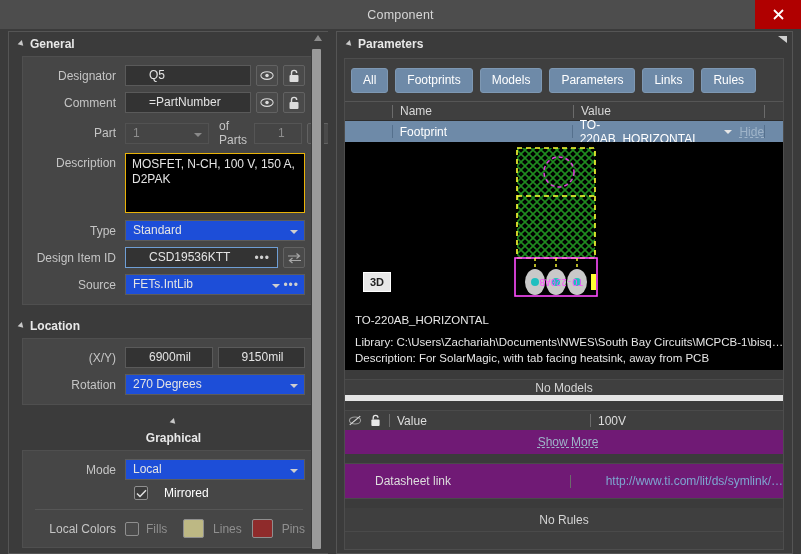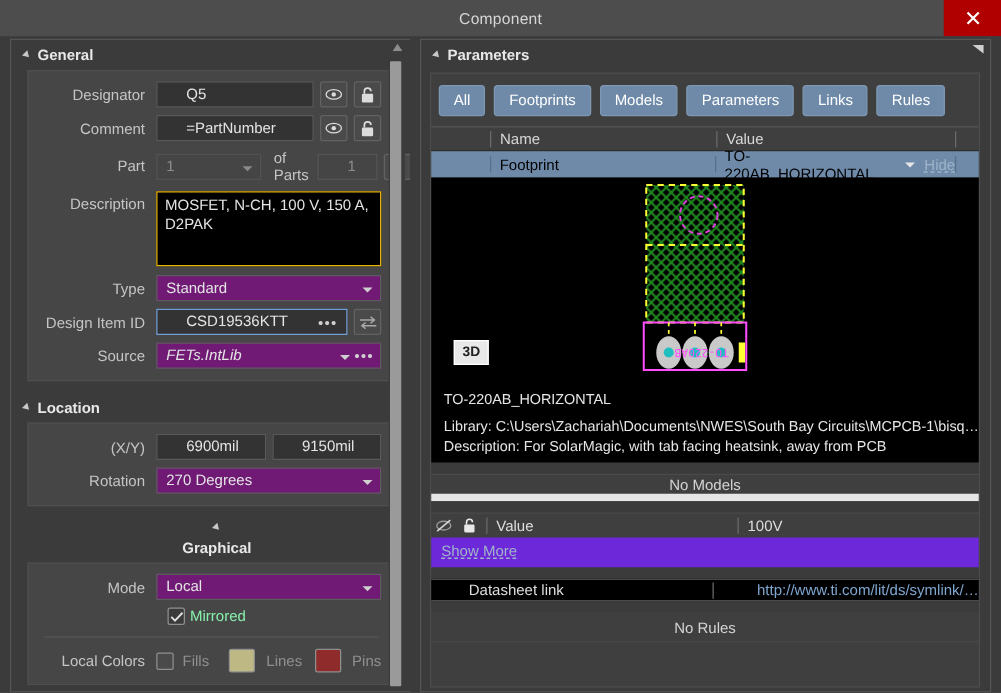"Footprint" .row-sel .cell { color: #000000 -> #ffffff }
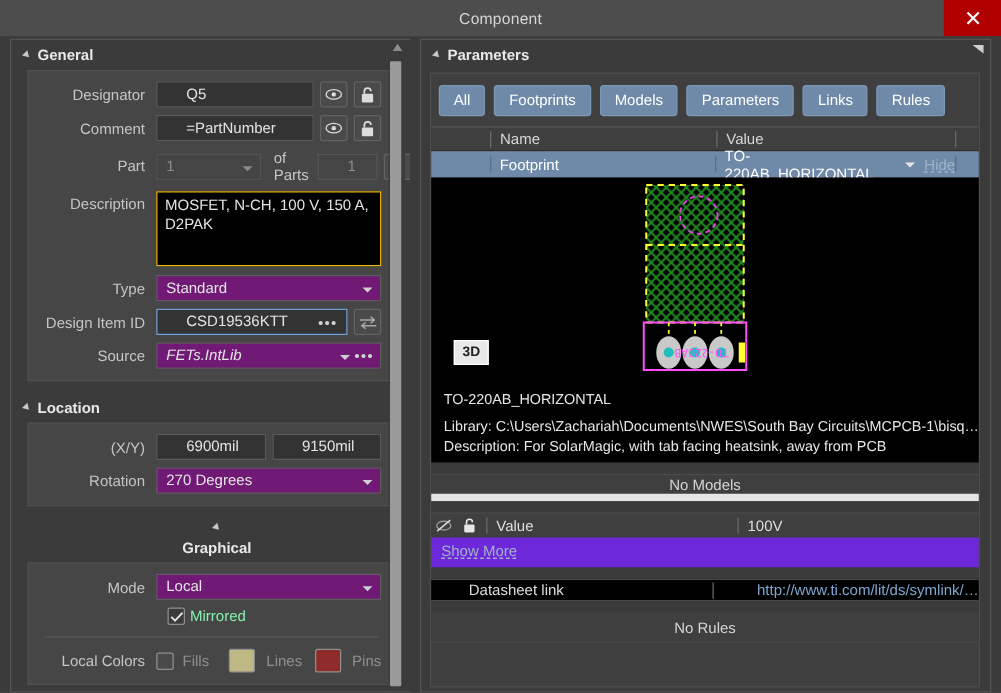"Standard" .combo { background: #701a75 -> #1d4ed8 }
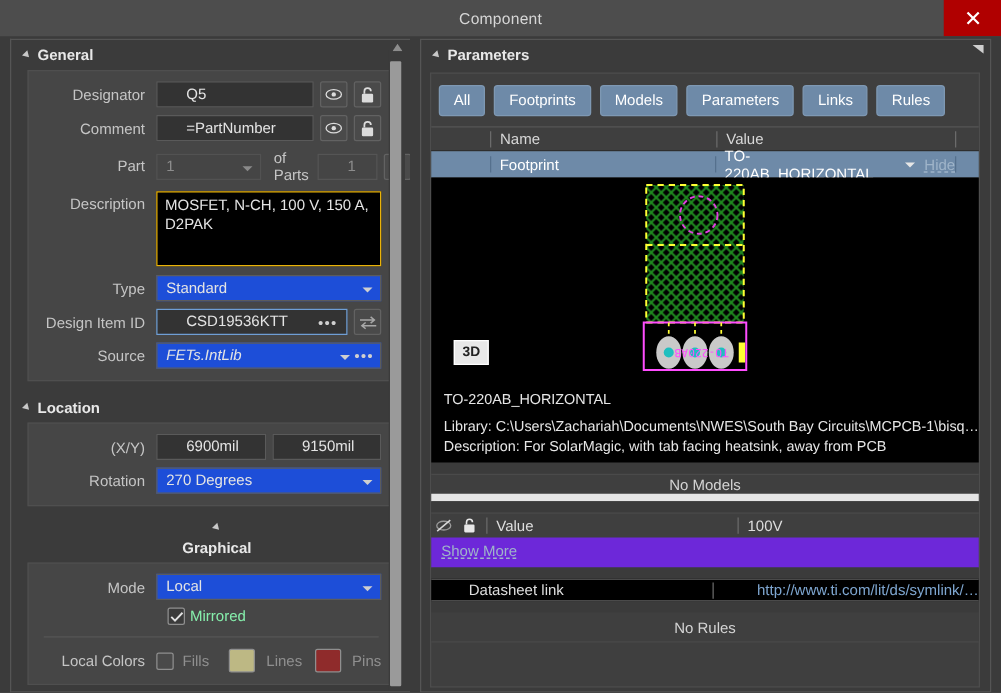"FETs.IntLib" div.combo { font-style: italic -> none }
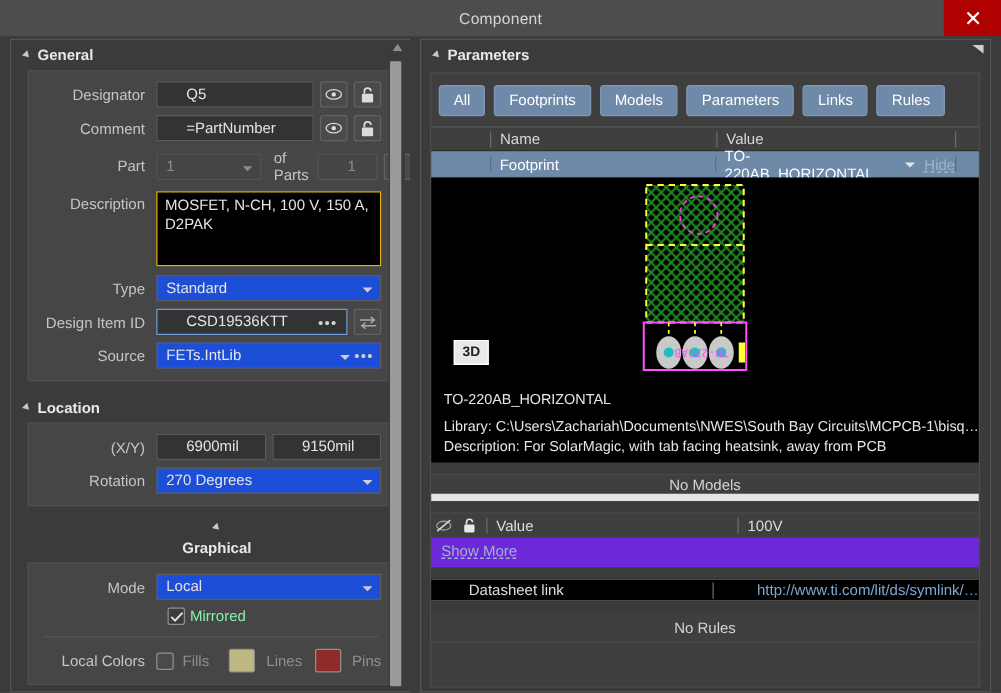"Show More" .showmore { background: #6d28d9 -> #701a75; text-align: none -> center }
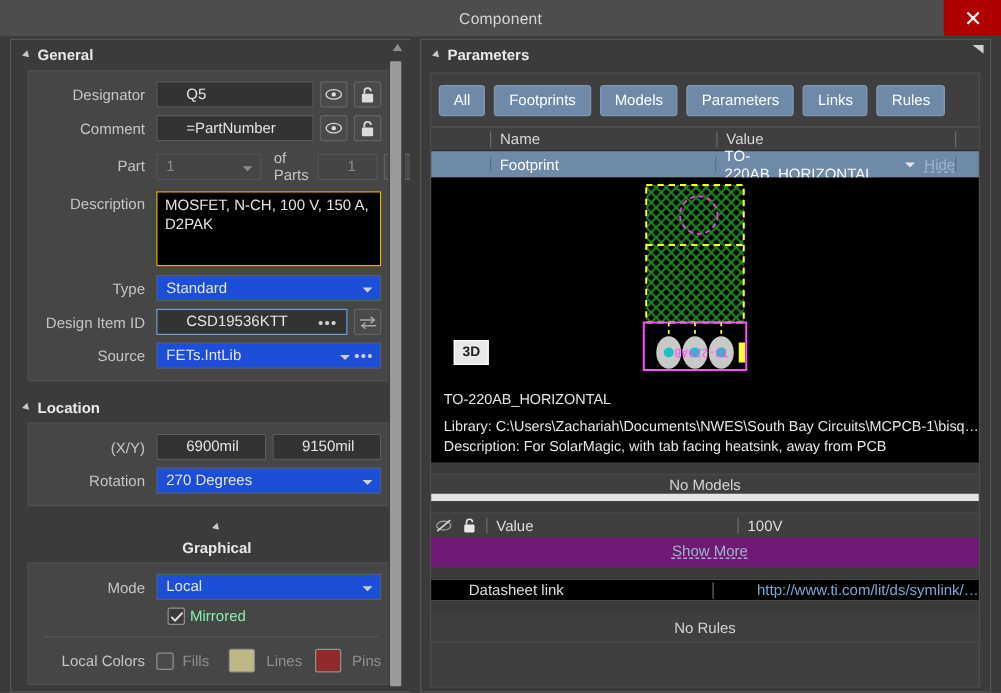"Datasheet link" .ds-row { background: #000000 -> #701a75; height: 18px -> 36px }
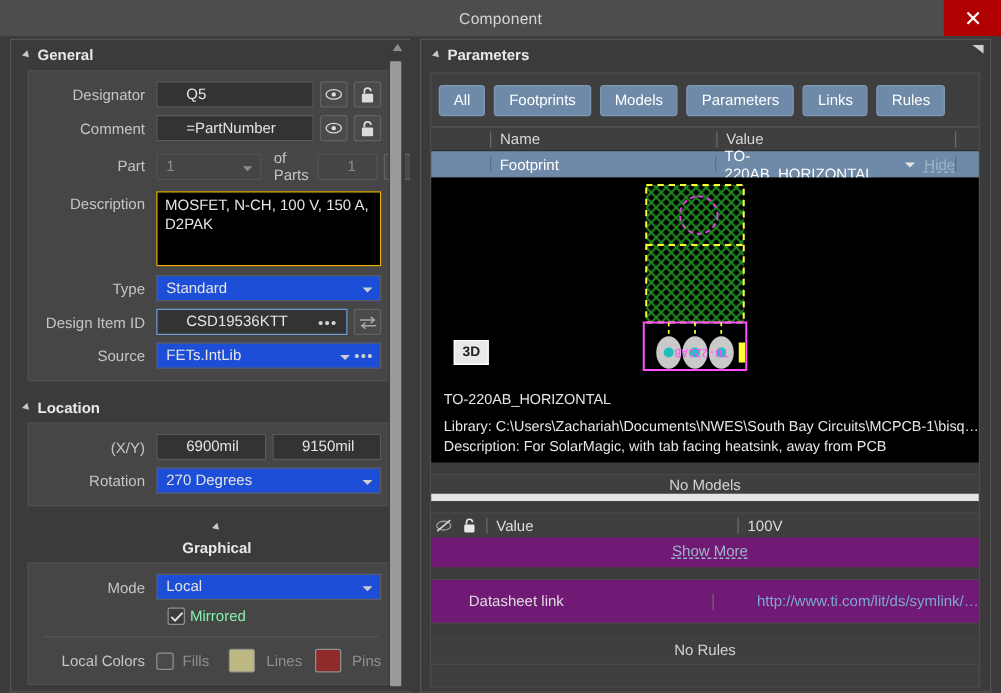"Mirrored" .chk-label { color: #86efac -> #ffffff; margin-left: 4px -> 16px }
